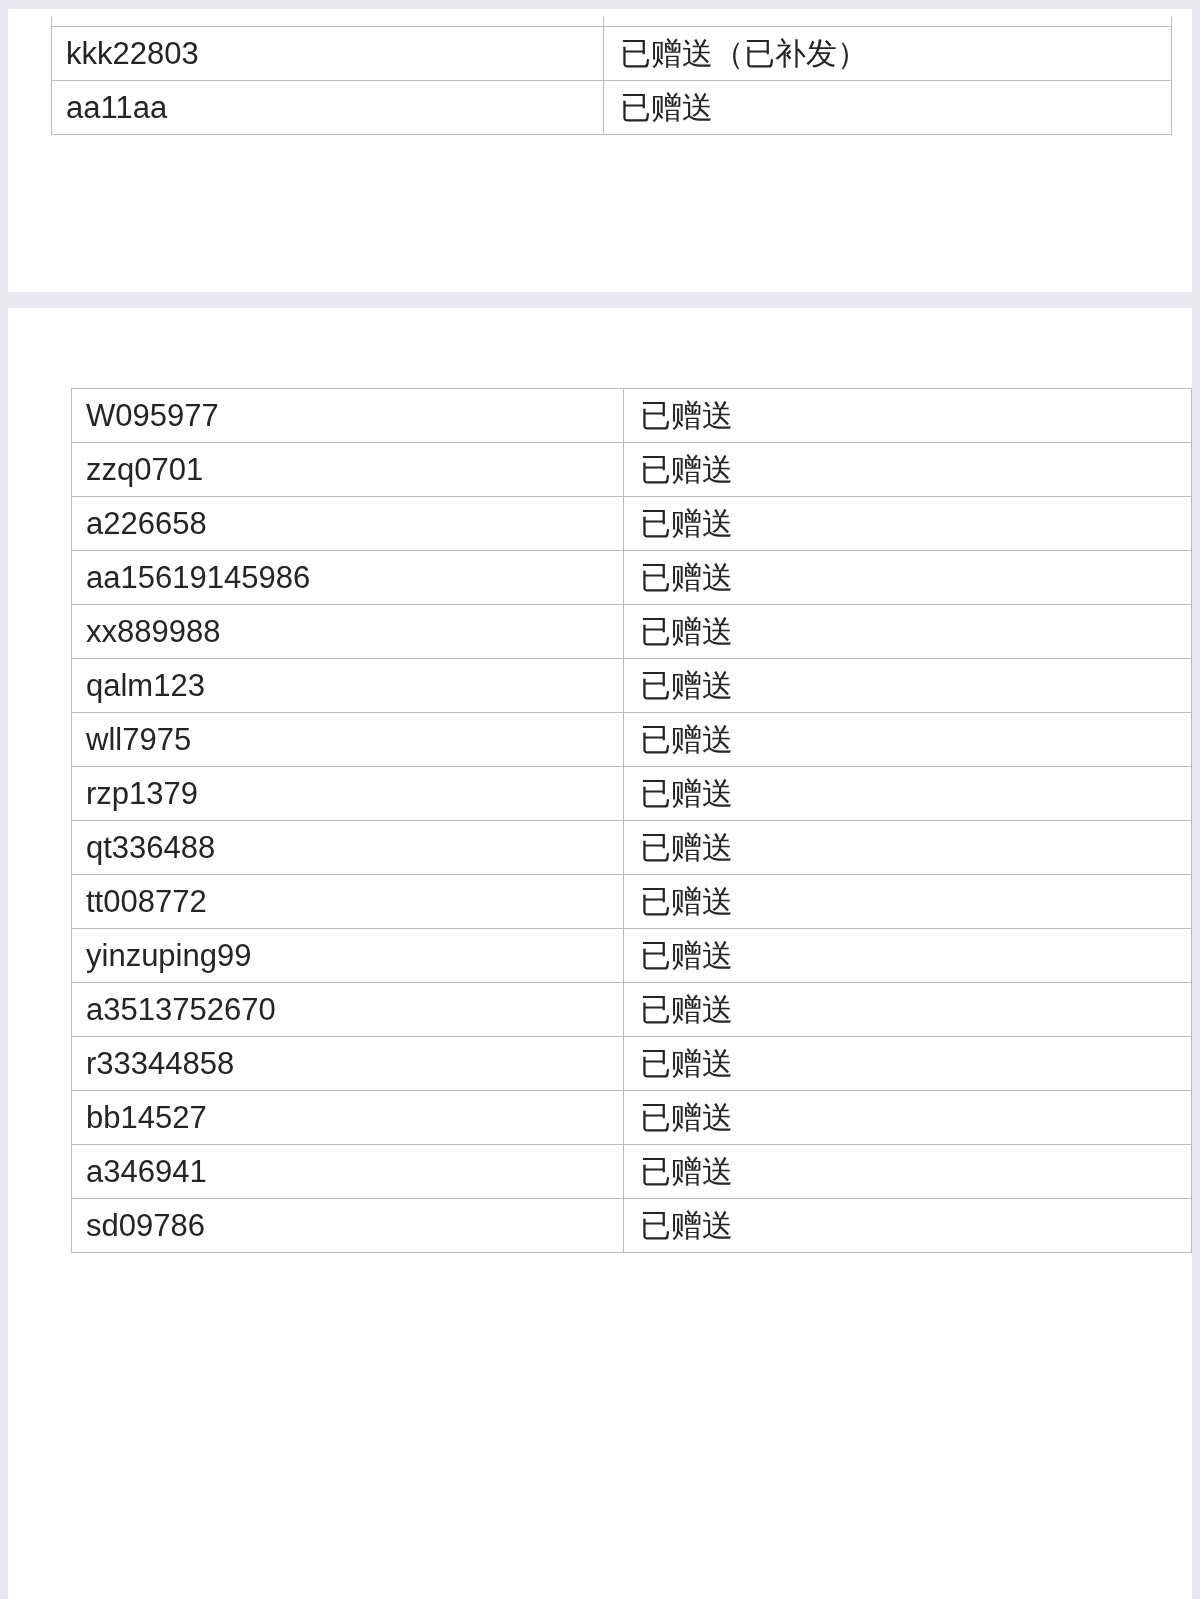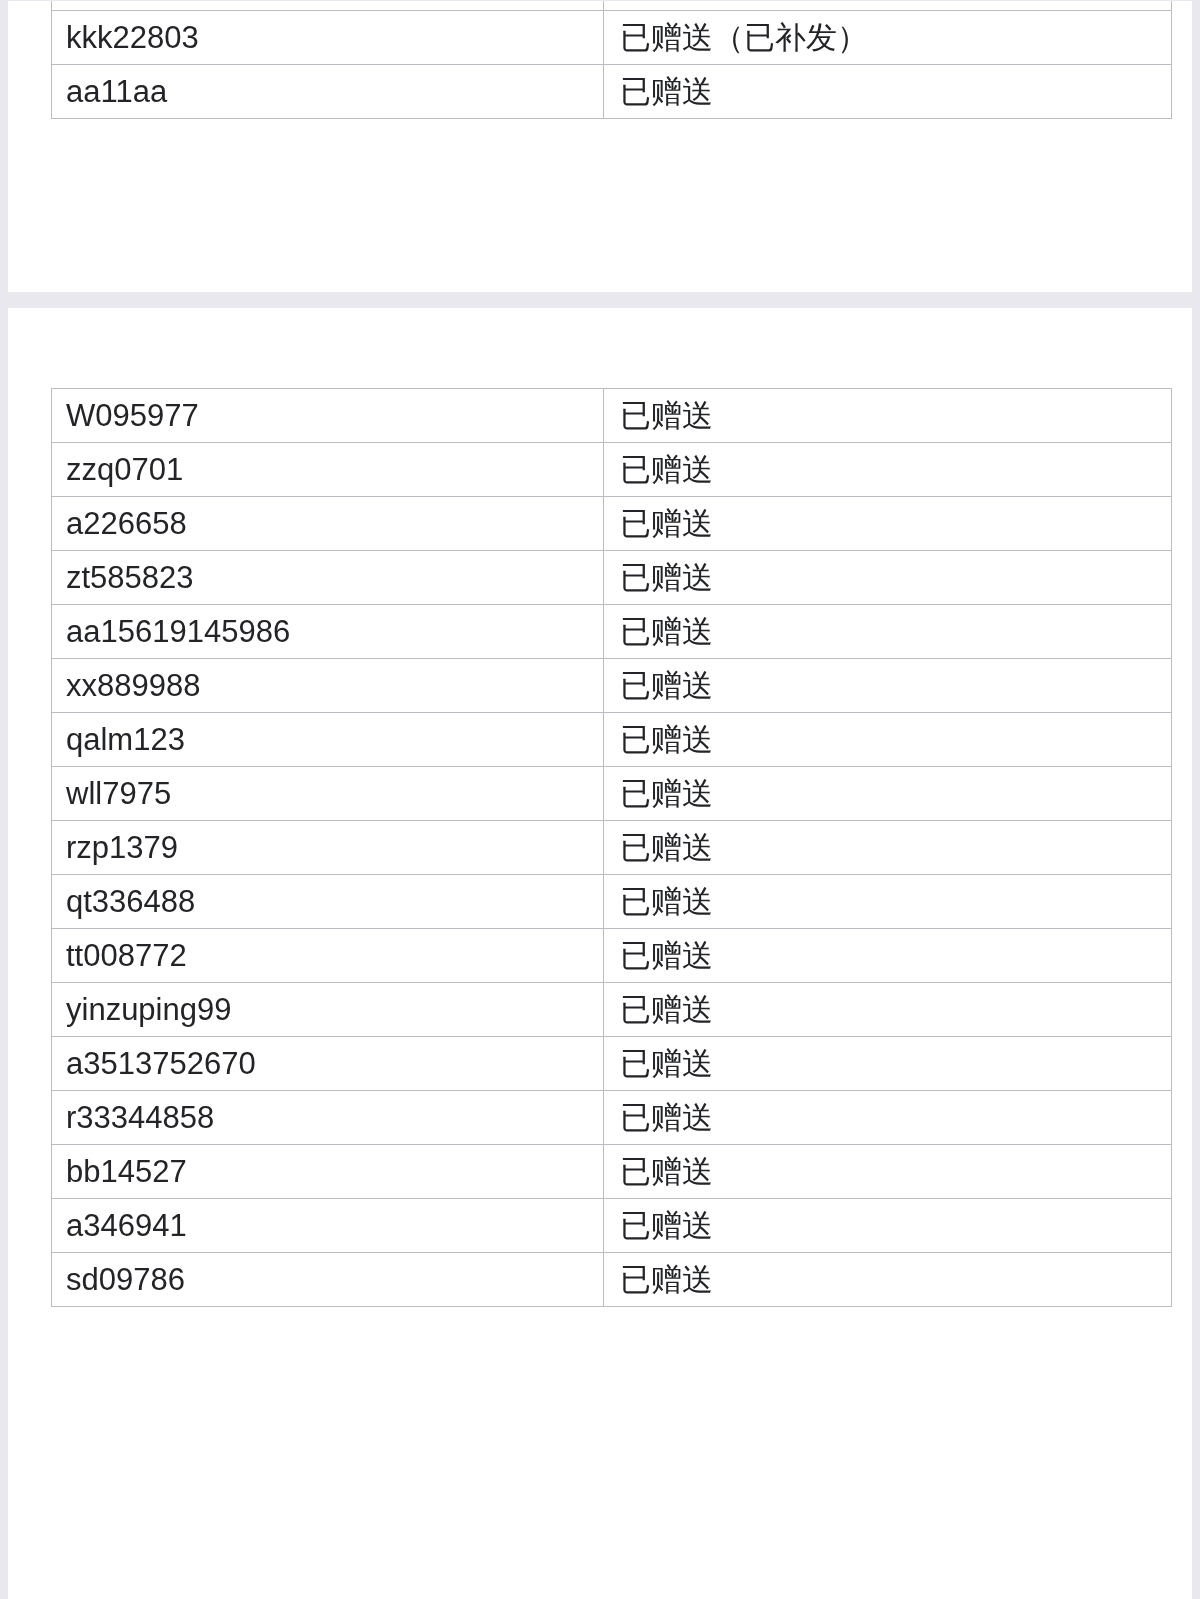"kkk22803" .card-top { padding-top: 0 -> 8px; top: 1px -> 9px }
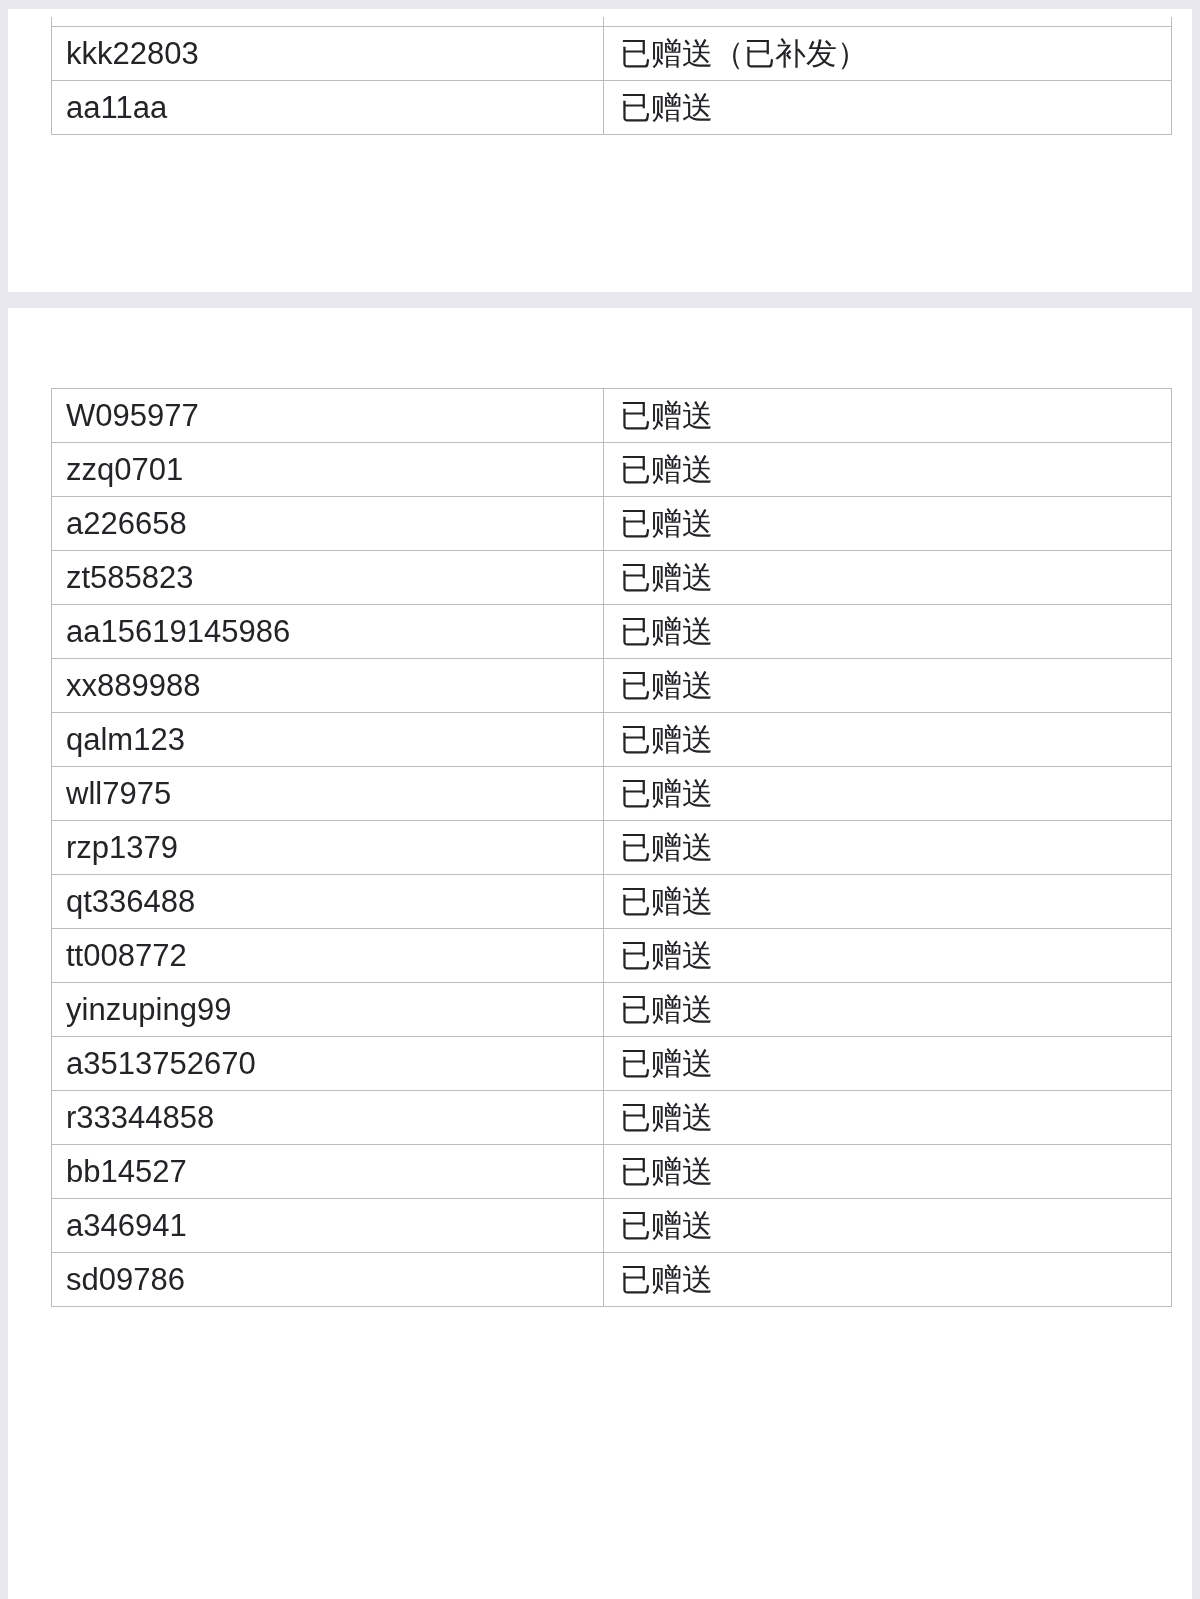"W095977" .clip-bottom { padding-left: none -> 20px }
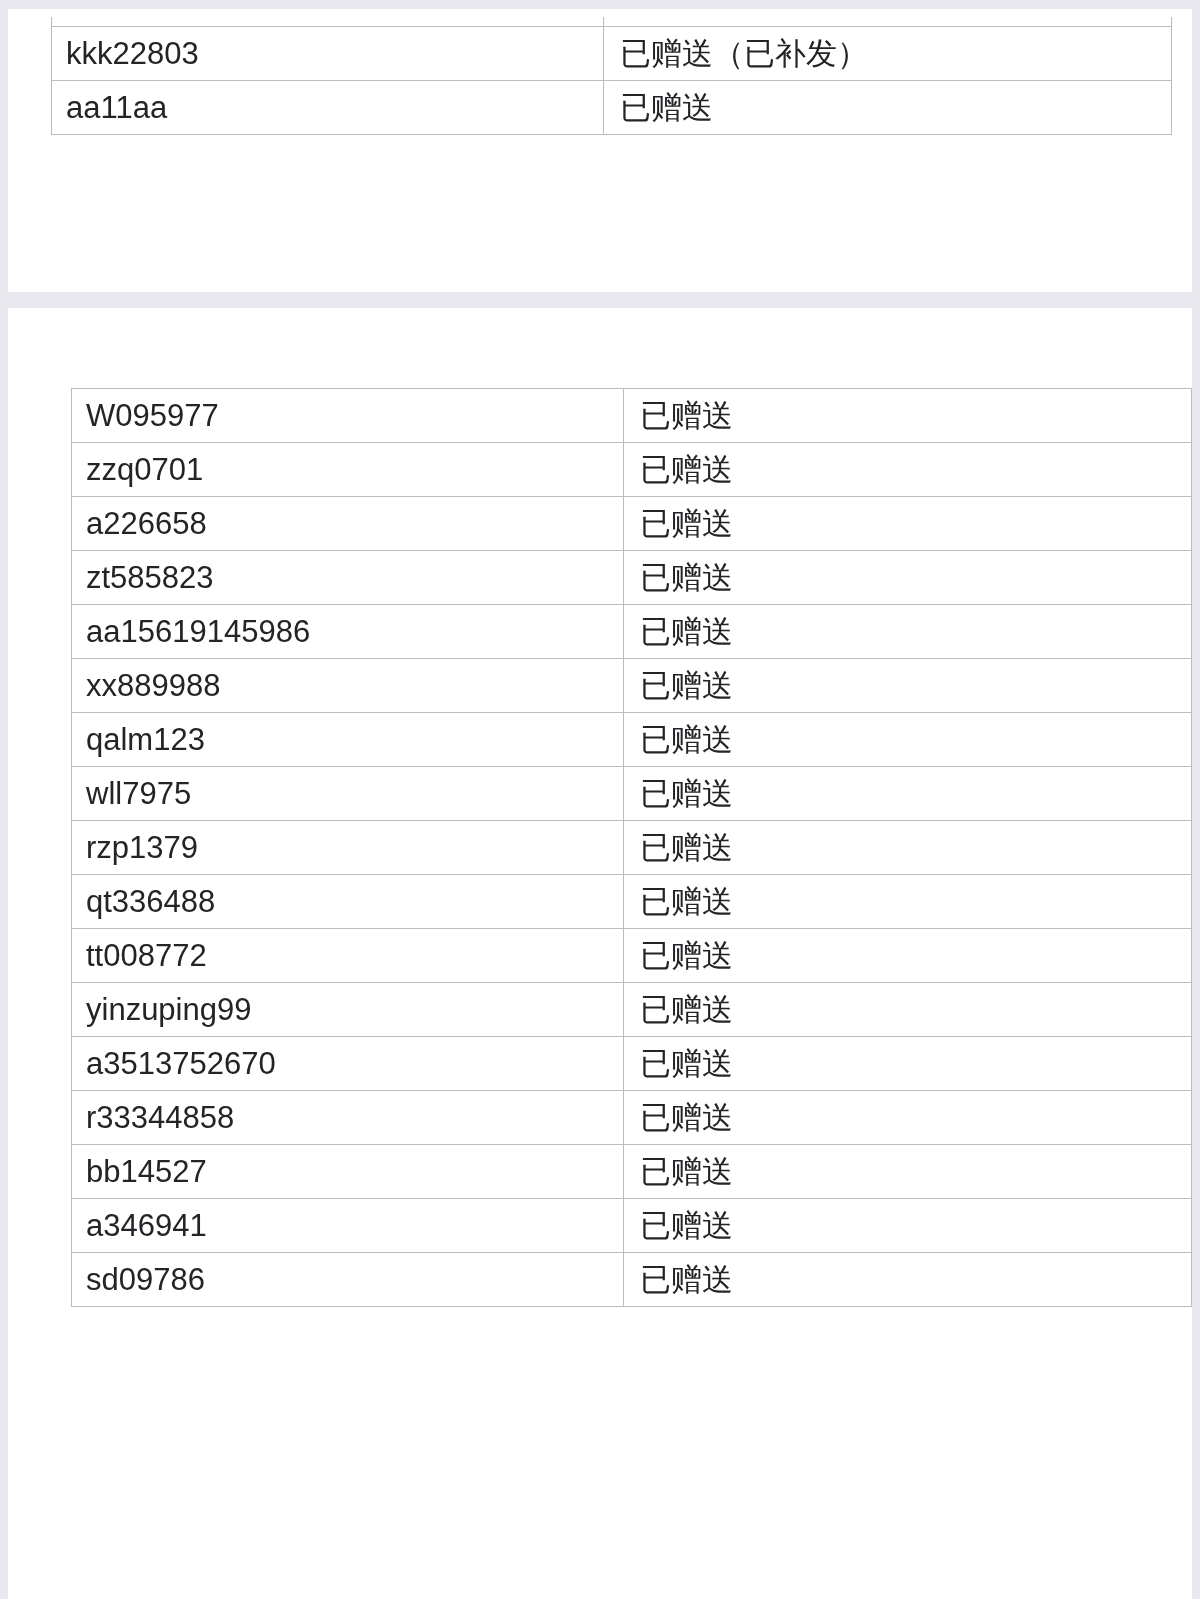"zt585823" tr { html: <tr> <td>zt585823</td> <td>已赠送</td> </tr> -> none }
